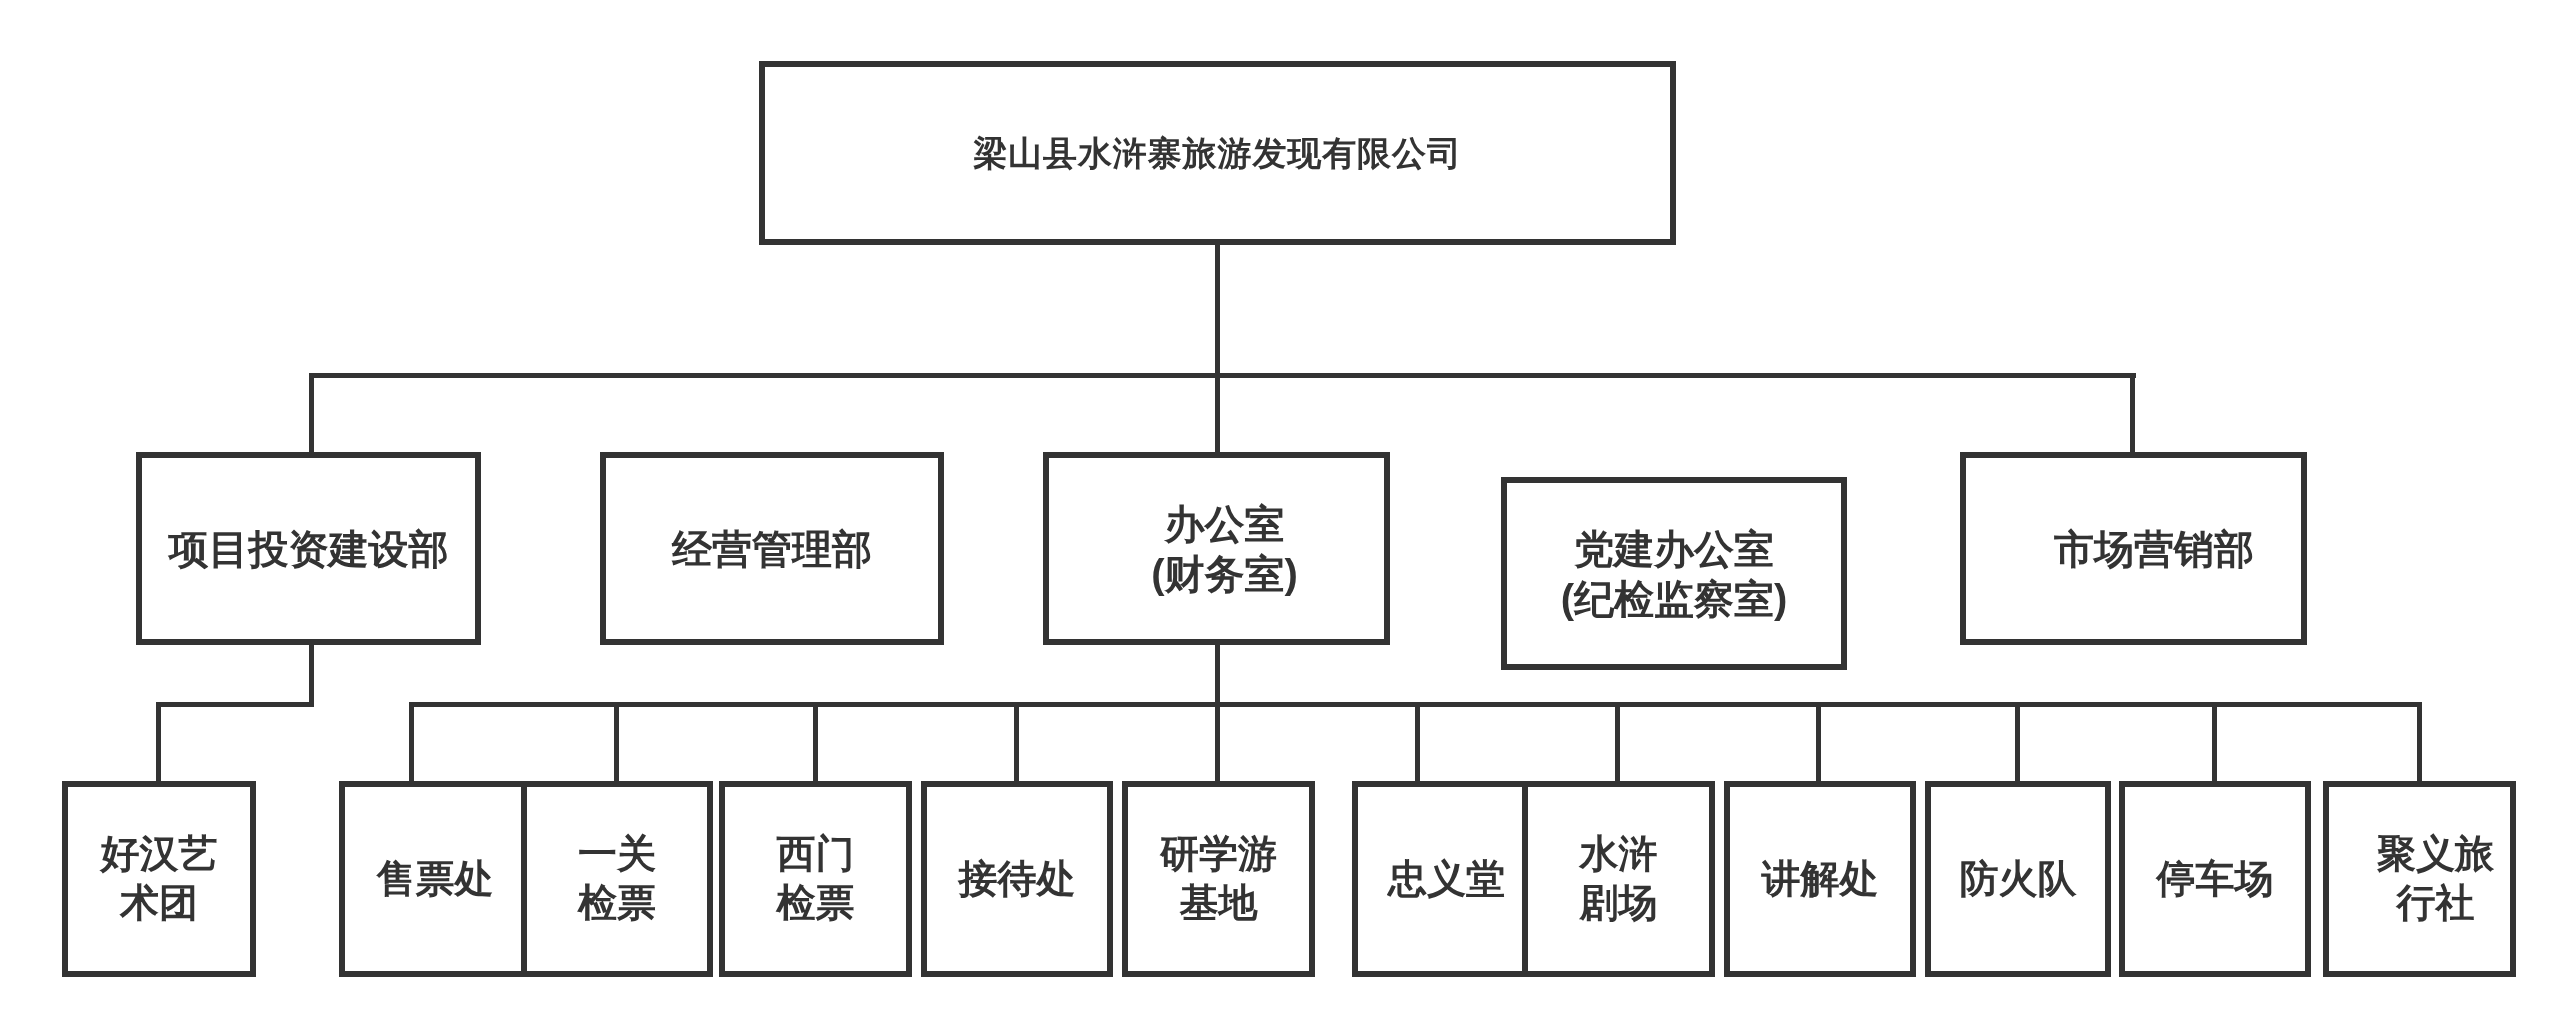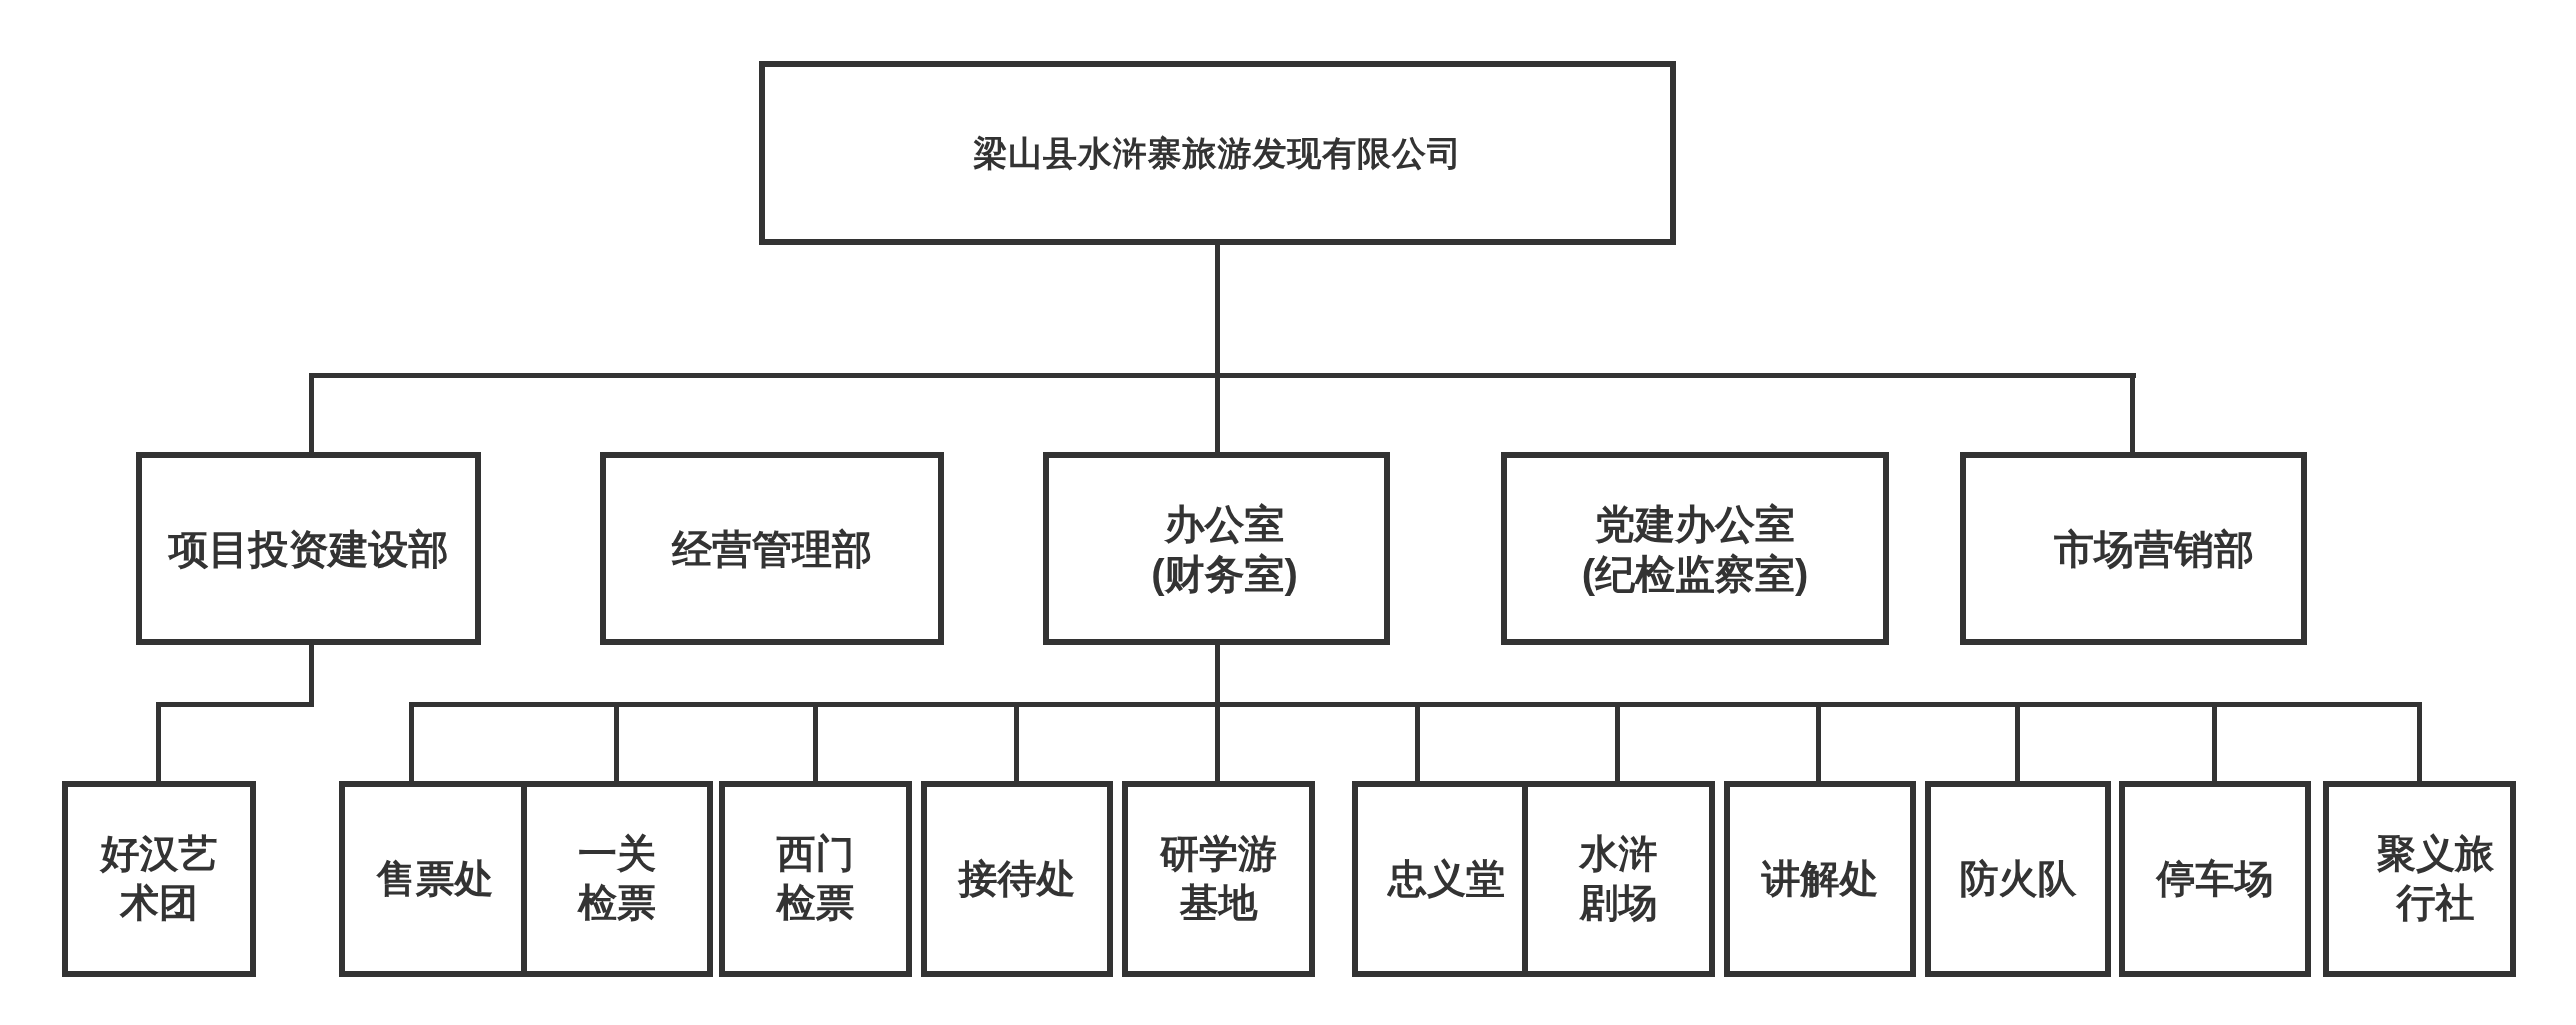"党建办公室" div.node { top: 452px -> 477px; width: 388px -> 346px }
